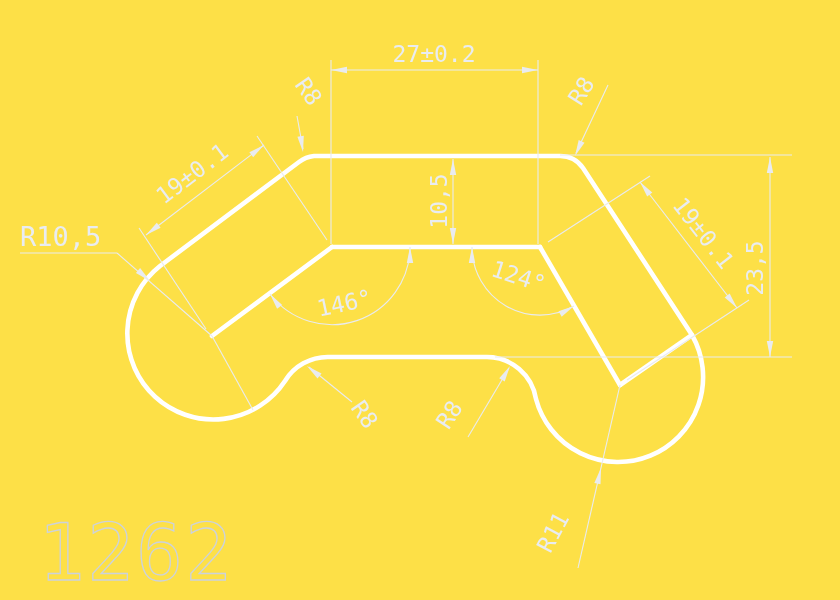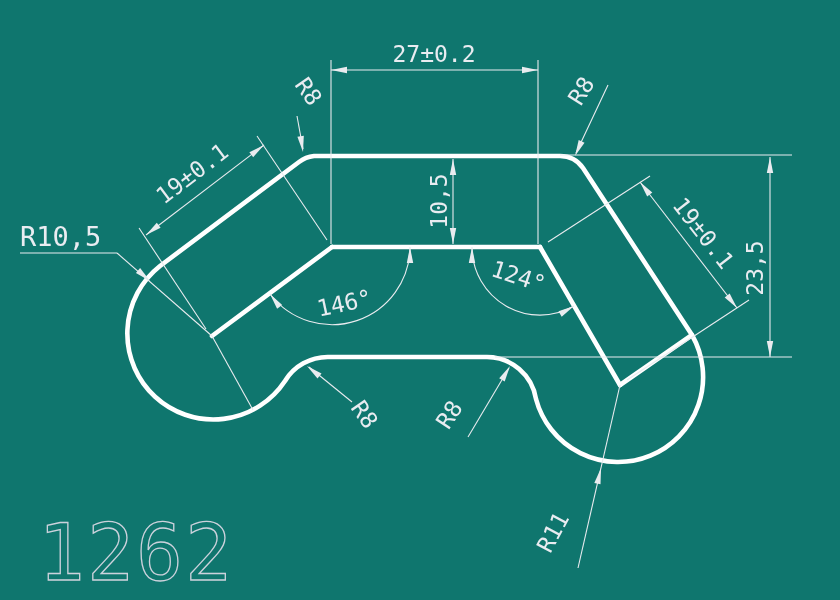"27±0.2" .canvas { background: #0f766e -> #fde047 }
